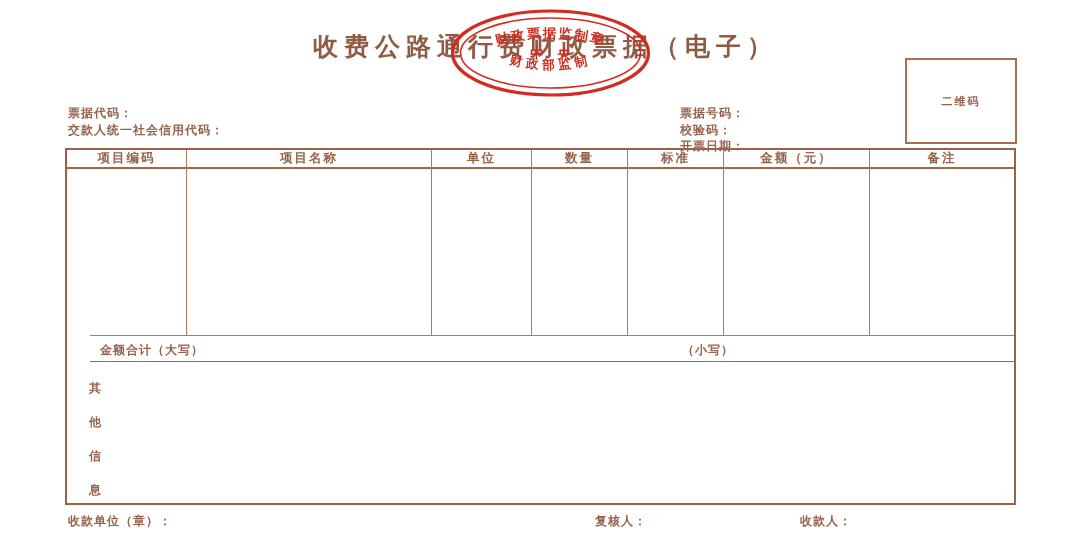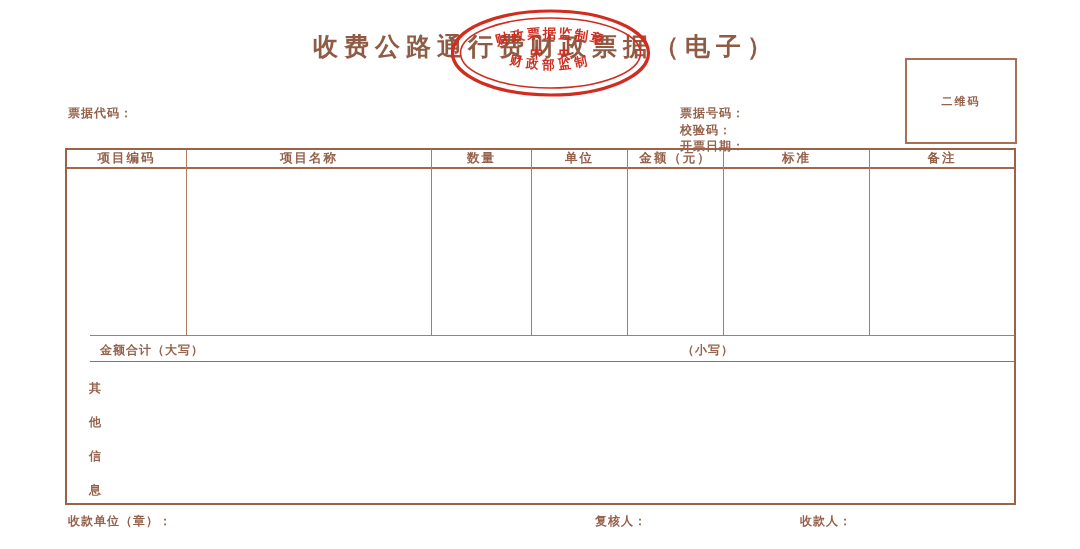"交款人统一社会信用代码：" div { html: none -> <div>交款人统一社会信用代码：</div> }
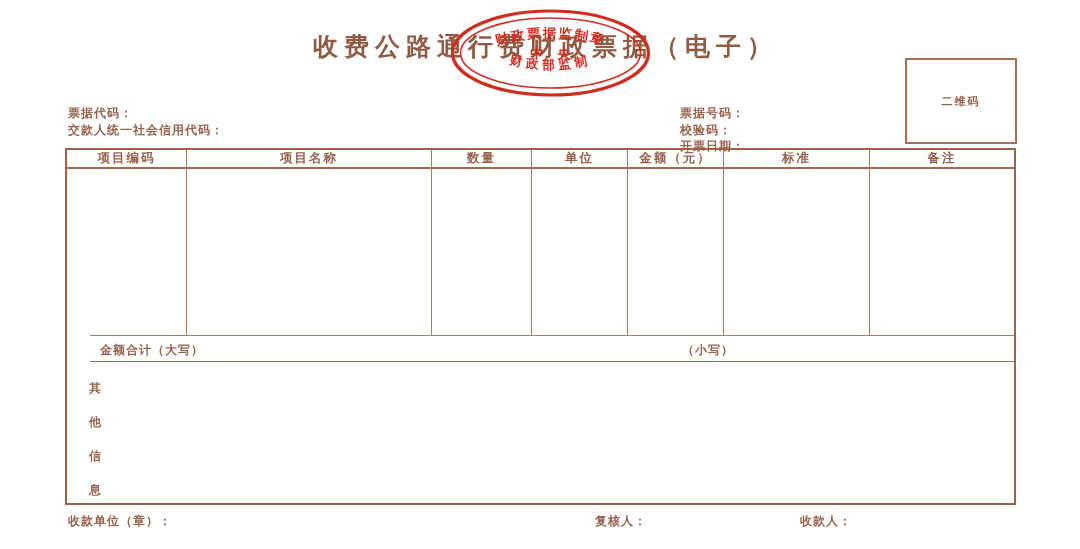"数量" div.head-cell { order: before "单位" -> after "单位" }
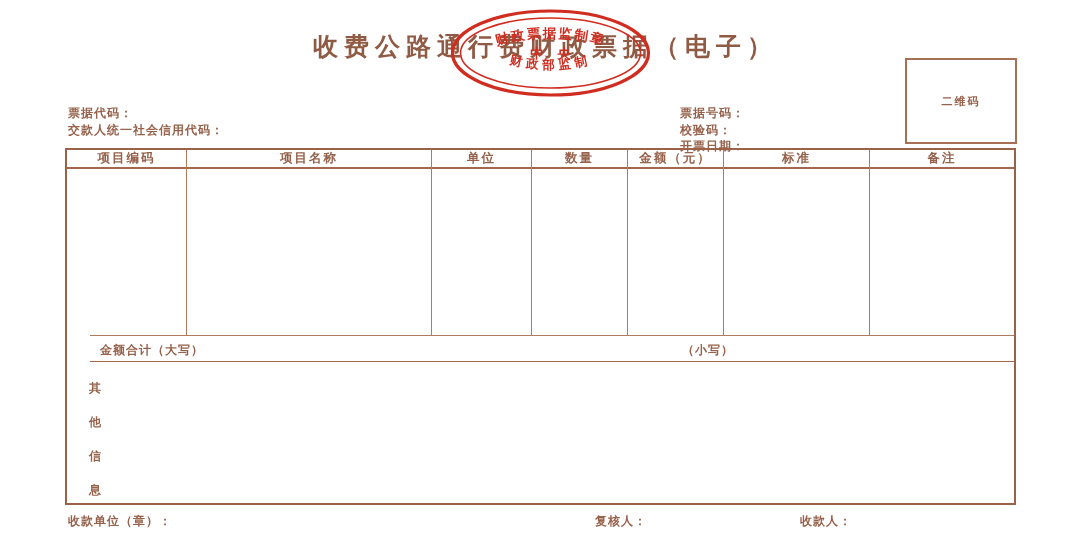"金额（元）" div.head-cell { order: before "标准" -> after "标准" }
